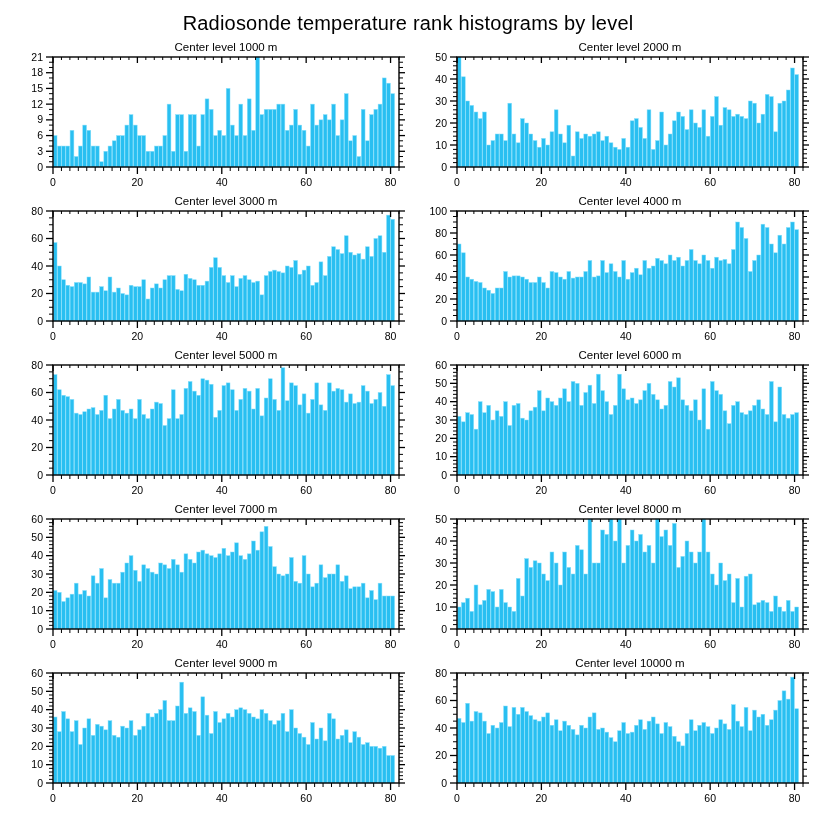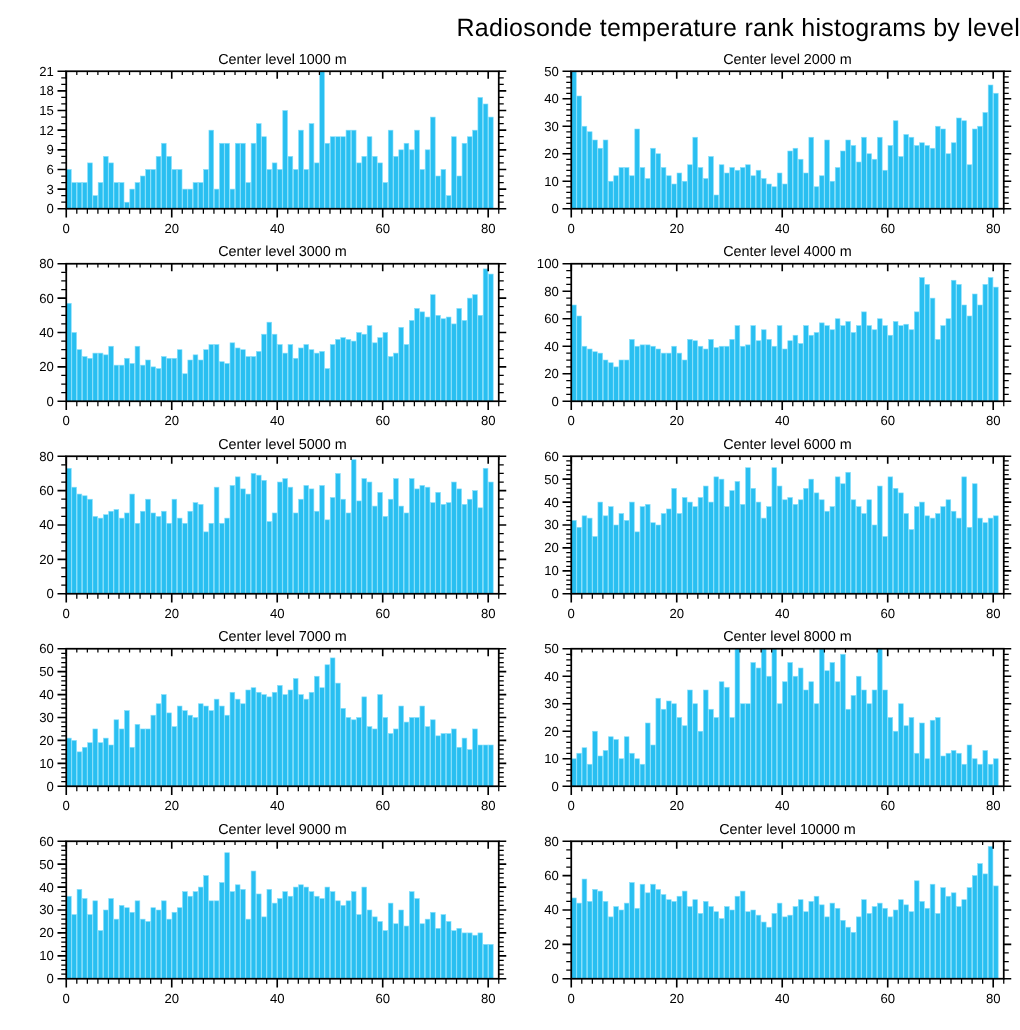"Radiosonde temperature rank histograms" h1.page-title { text-align: right -> center }
